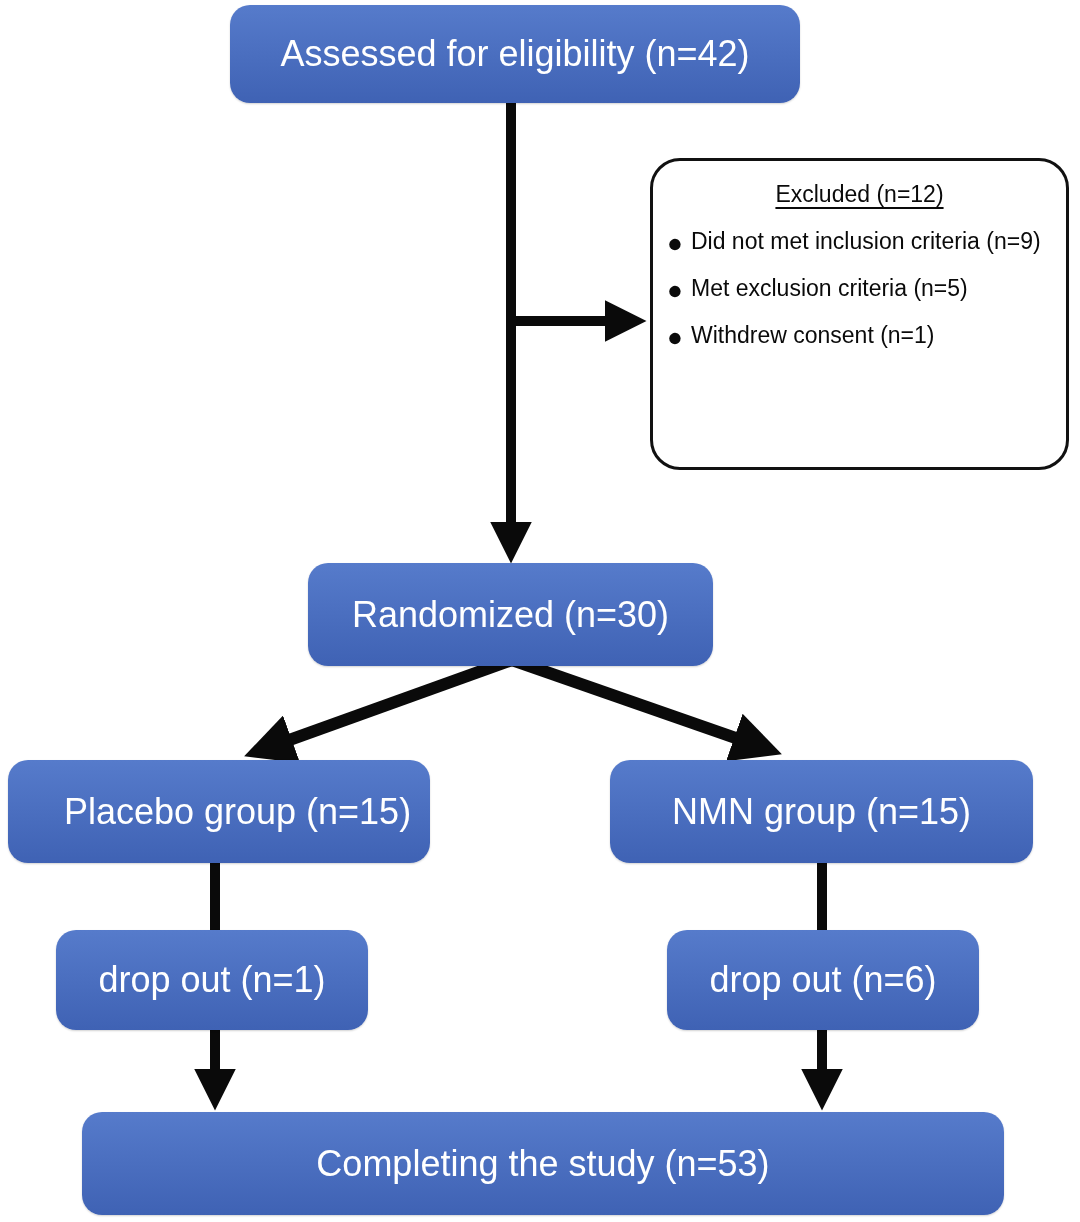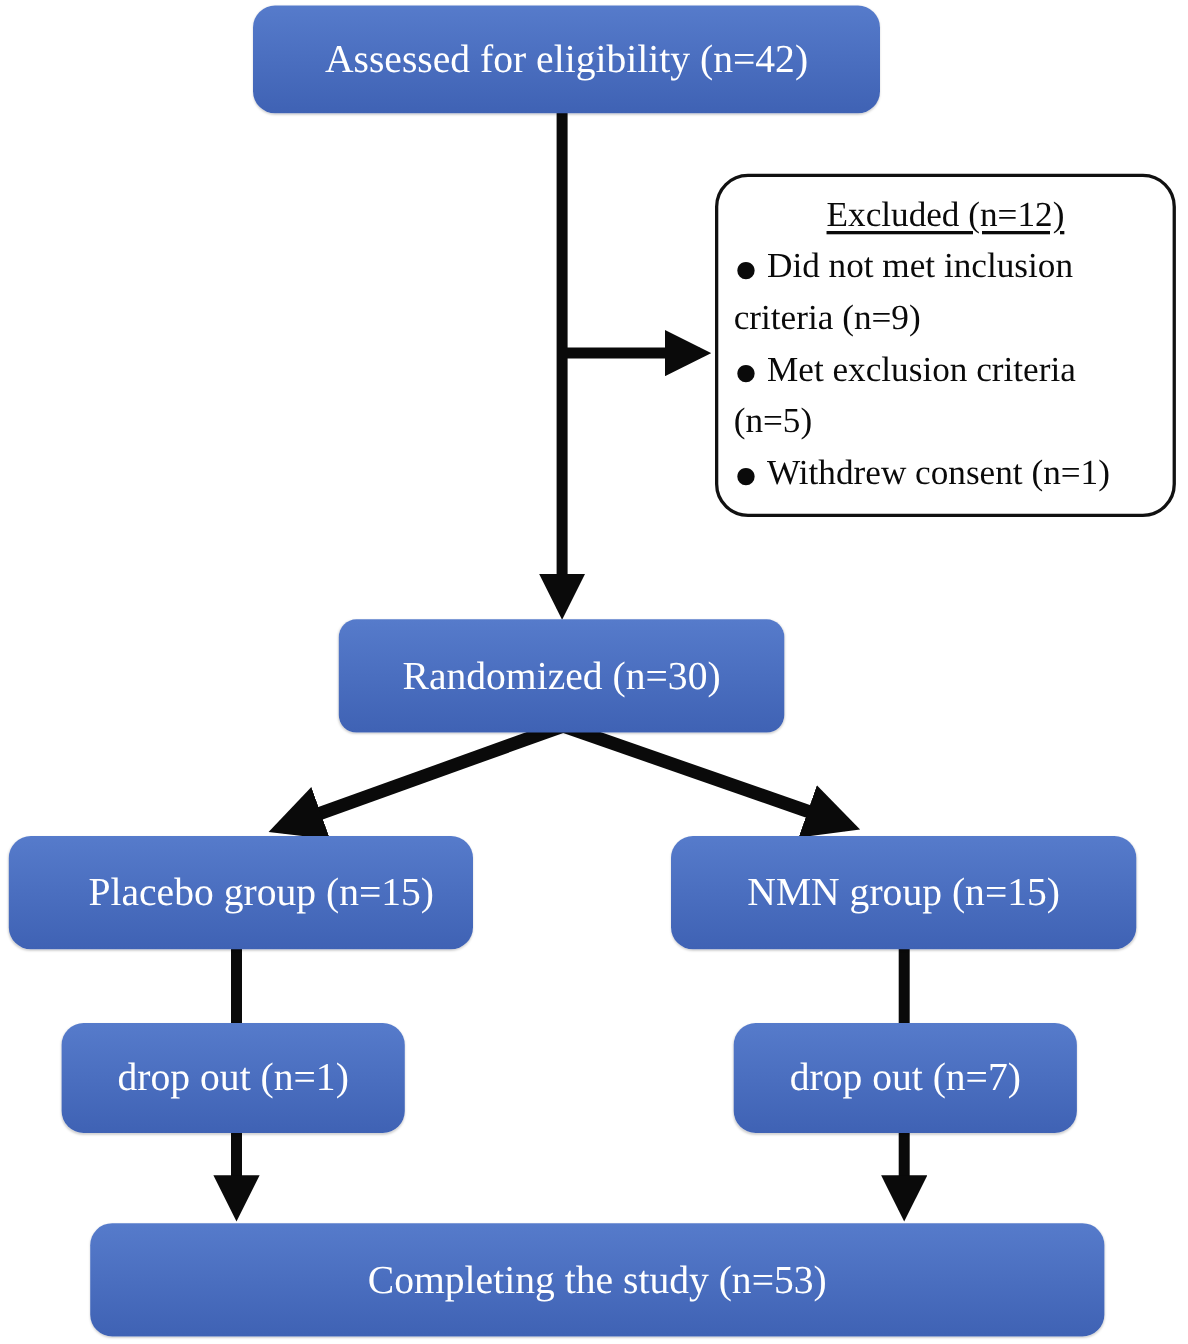"Assessed for eligibility (n=42)" .canvas { font-family: Liberation Serif, serif -> none }
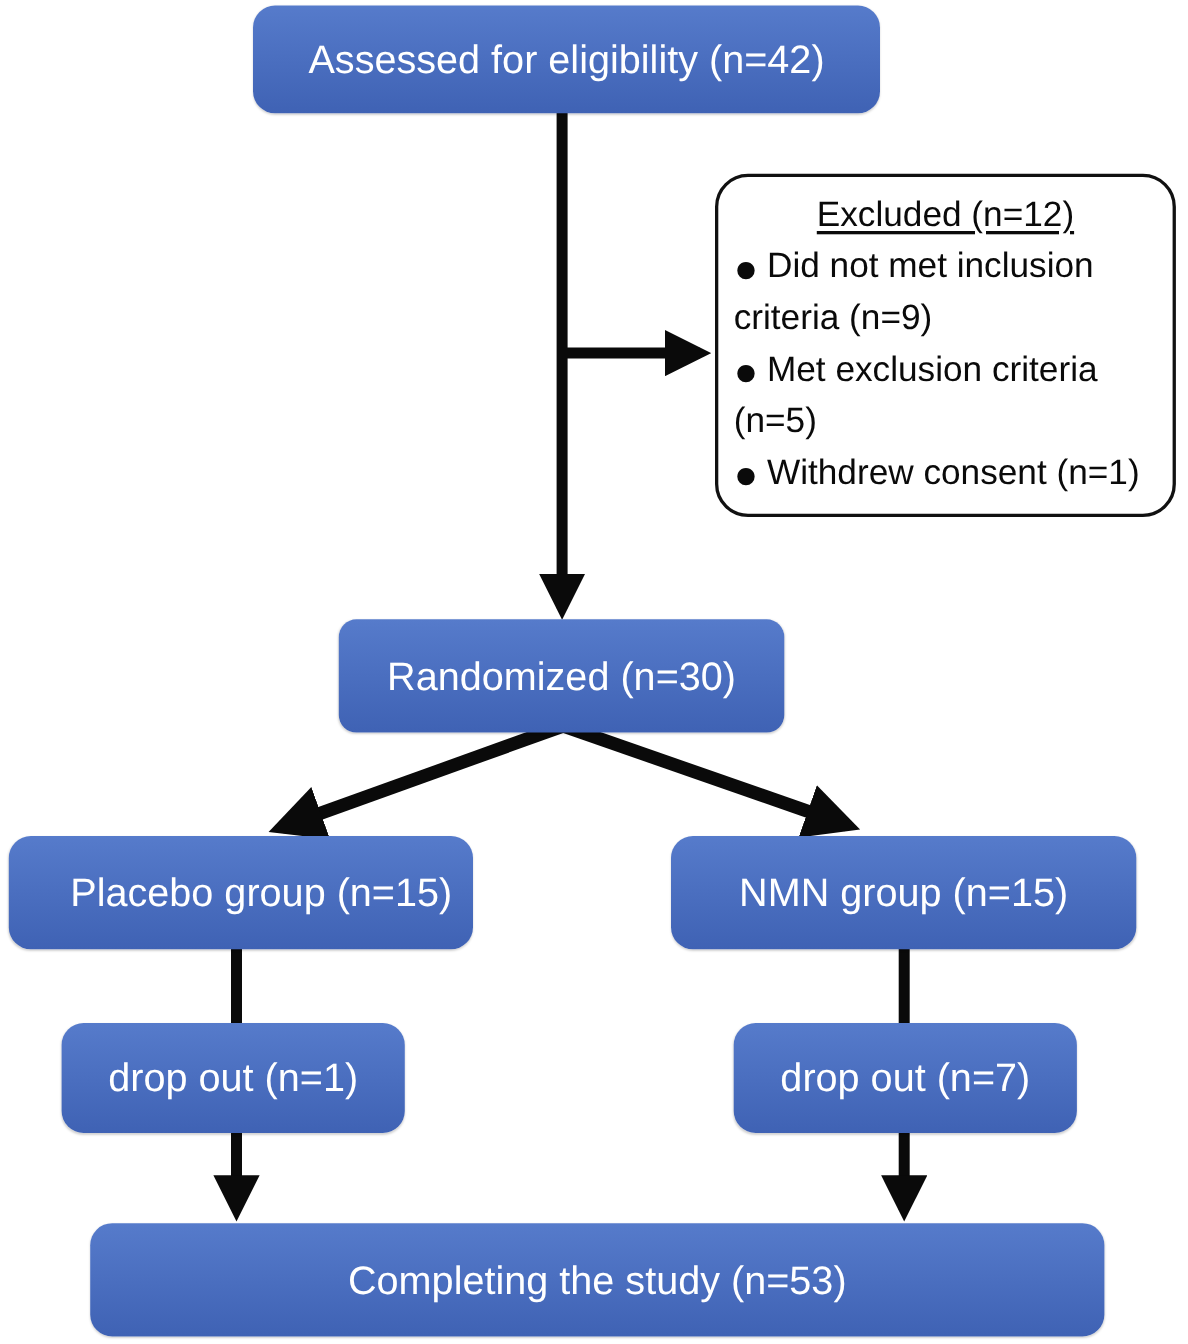"Excluded (n=12)" .excluded-box { font-size: 32px -> 23px }
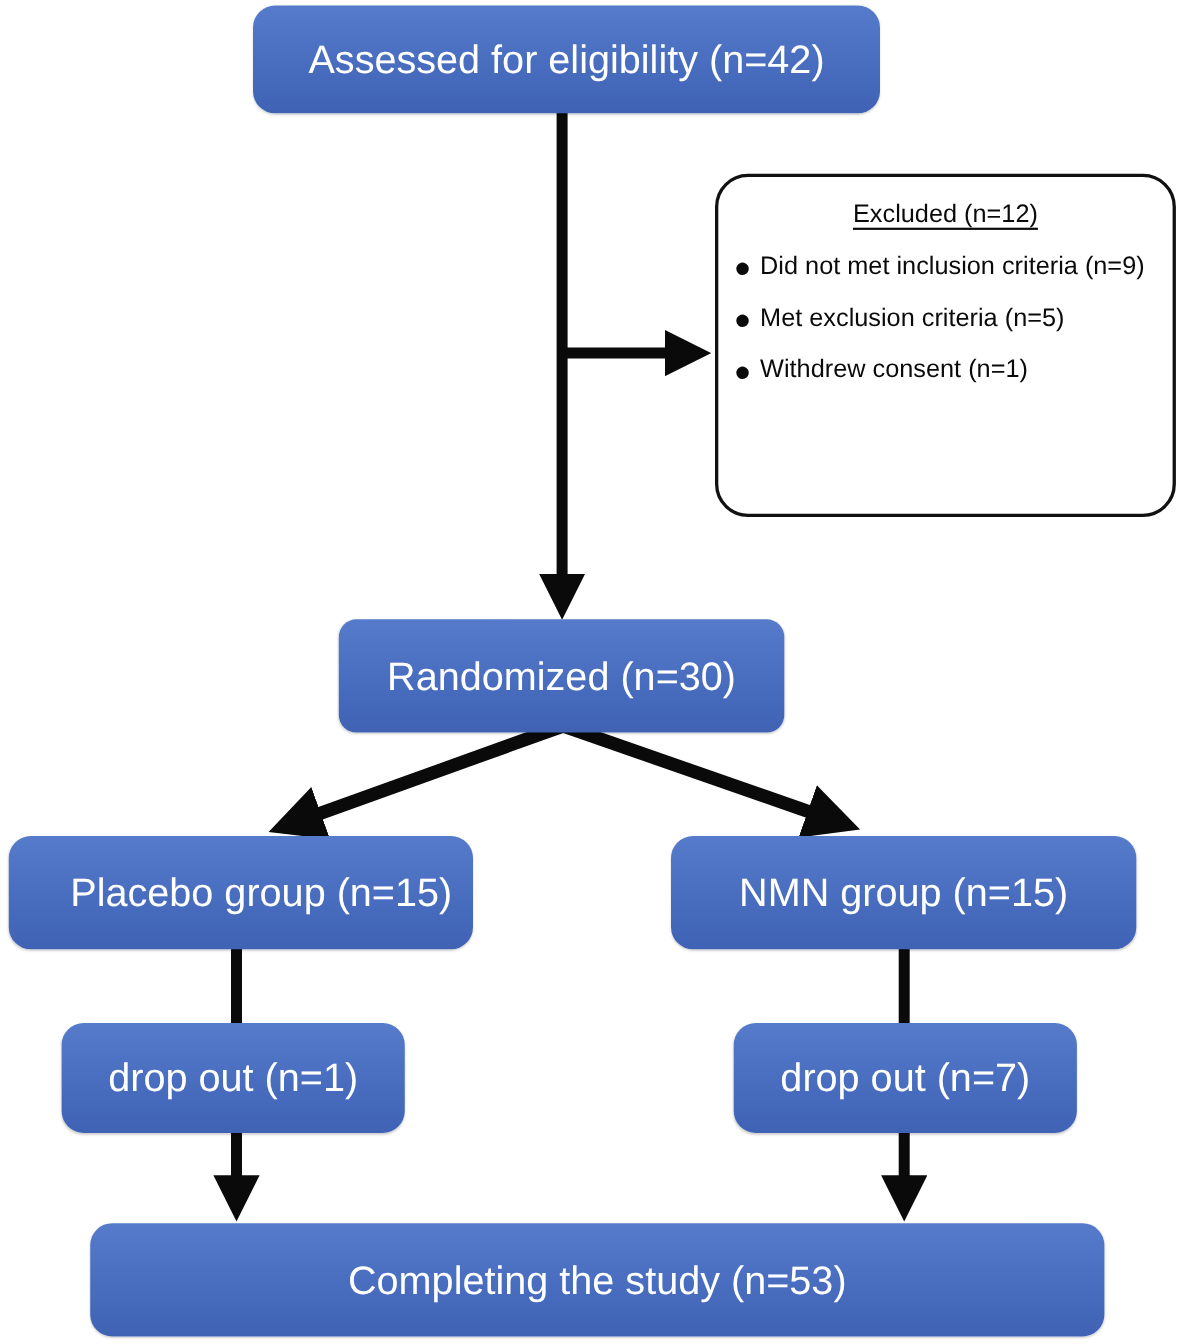"Randomized (n=30)" div.node { border-radius: 16px -> none }
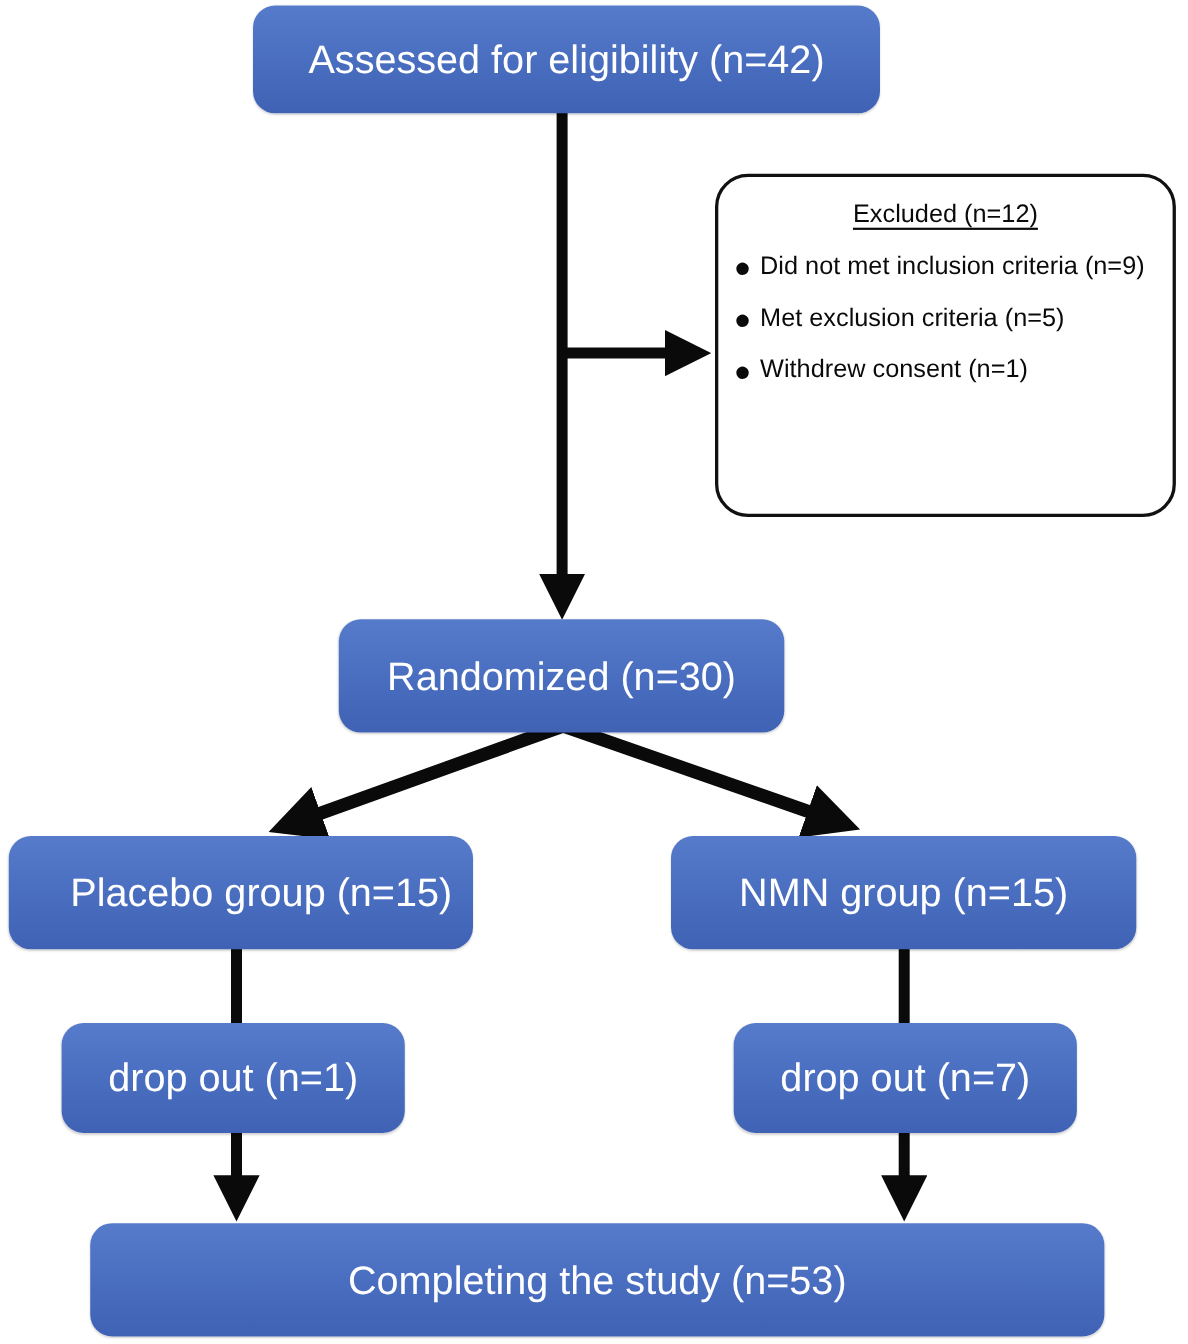"drop out (n=7)" span { text: 7 -> 6 }
